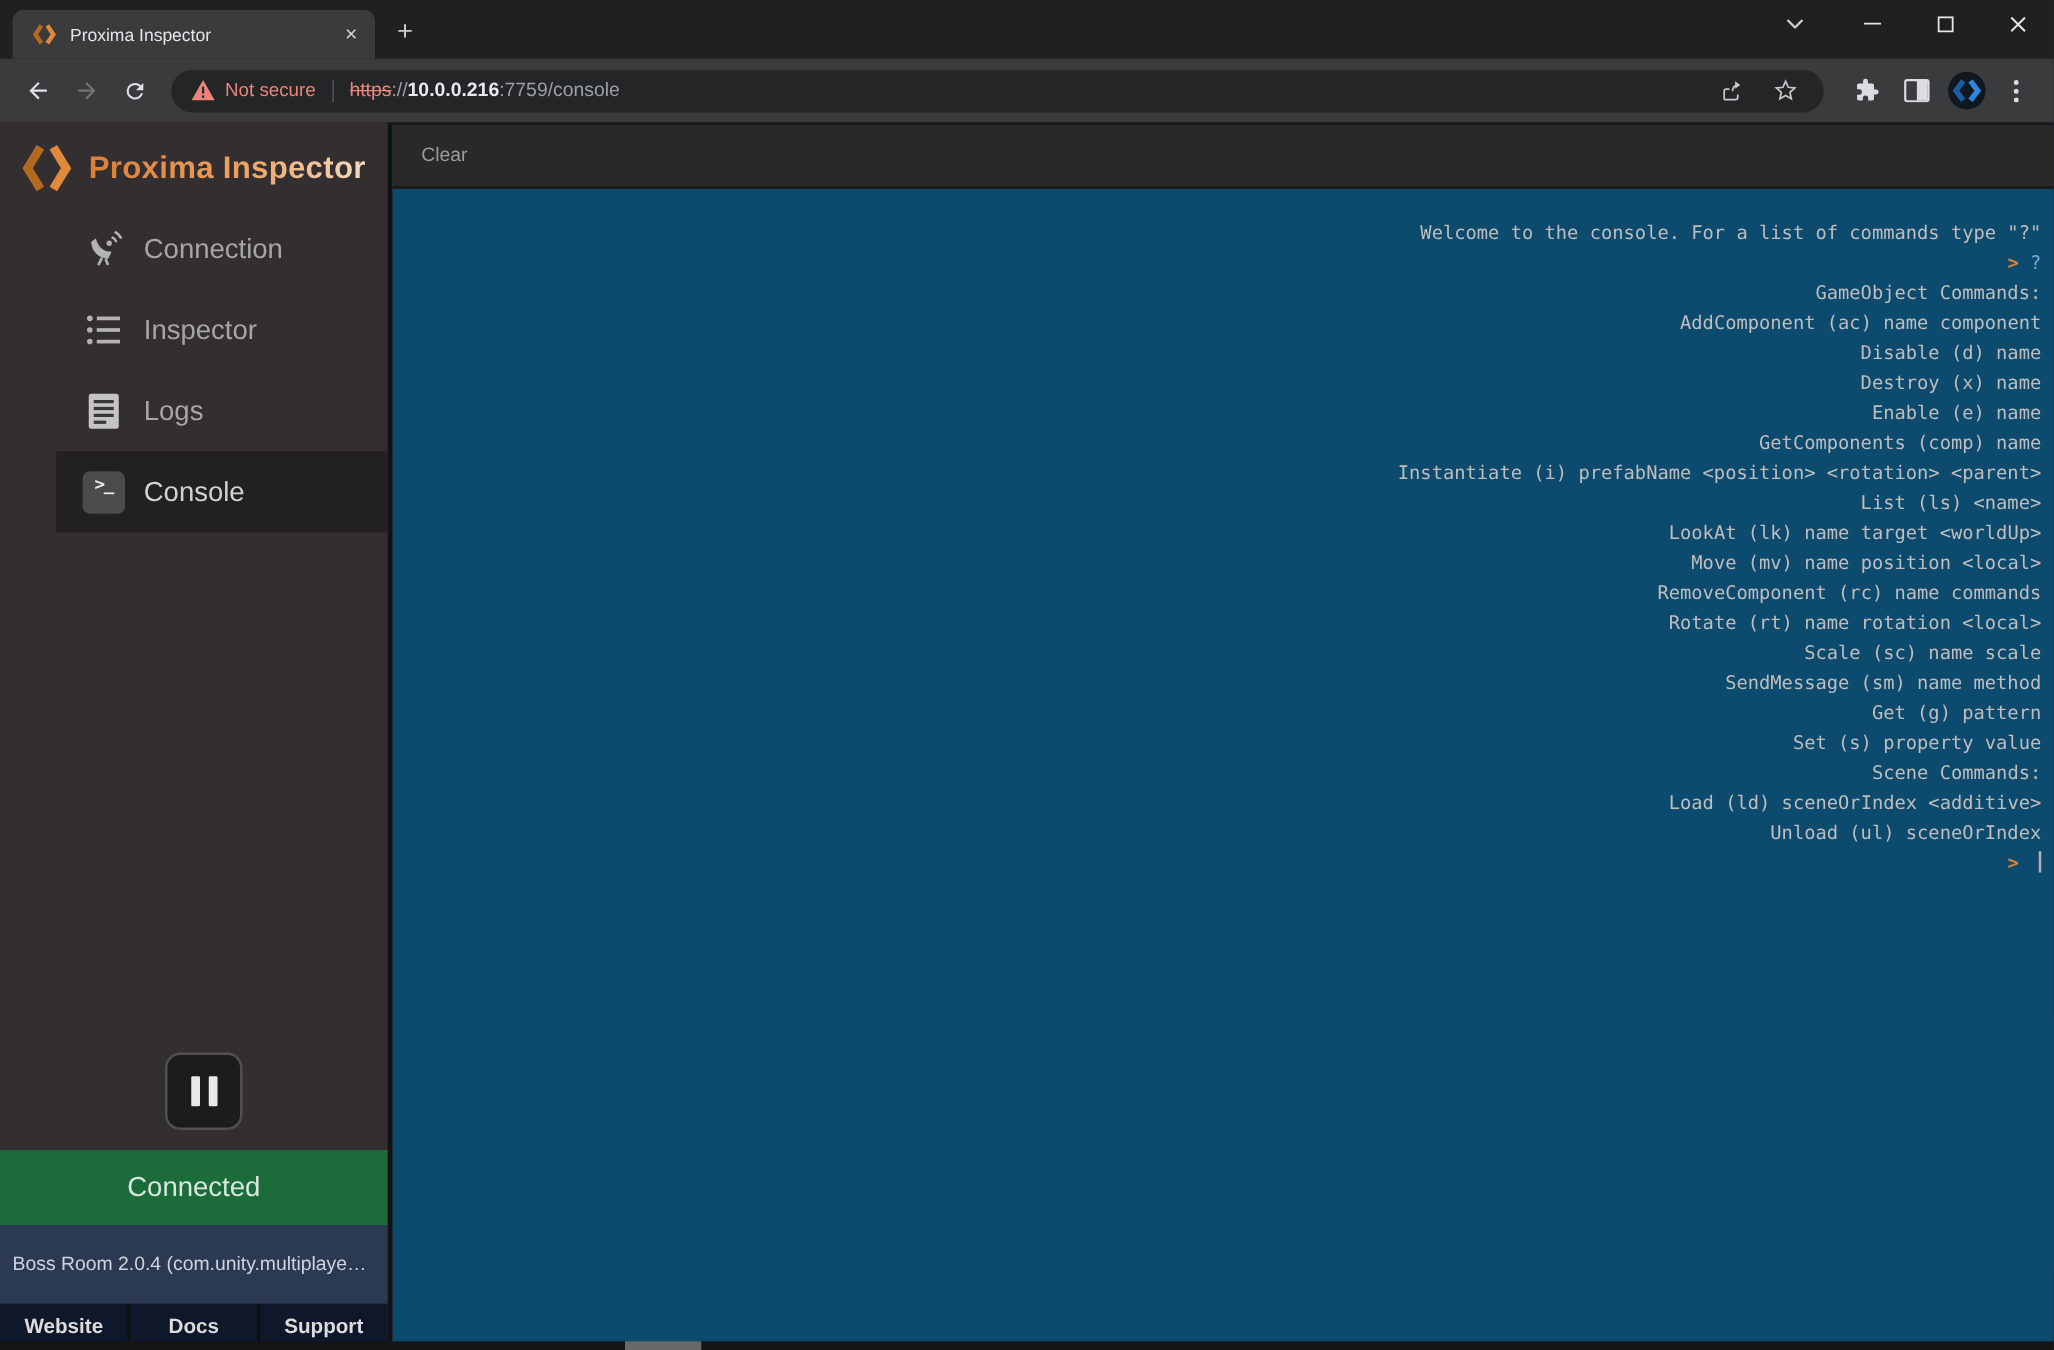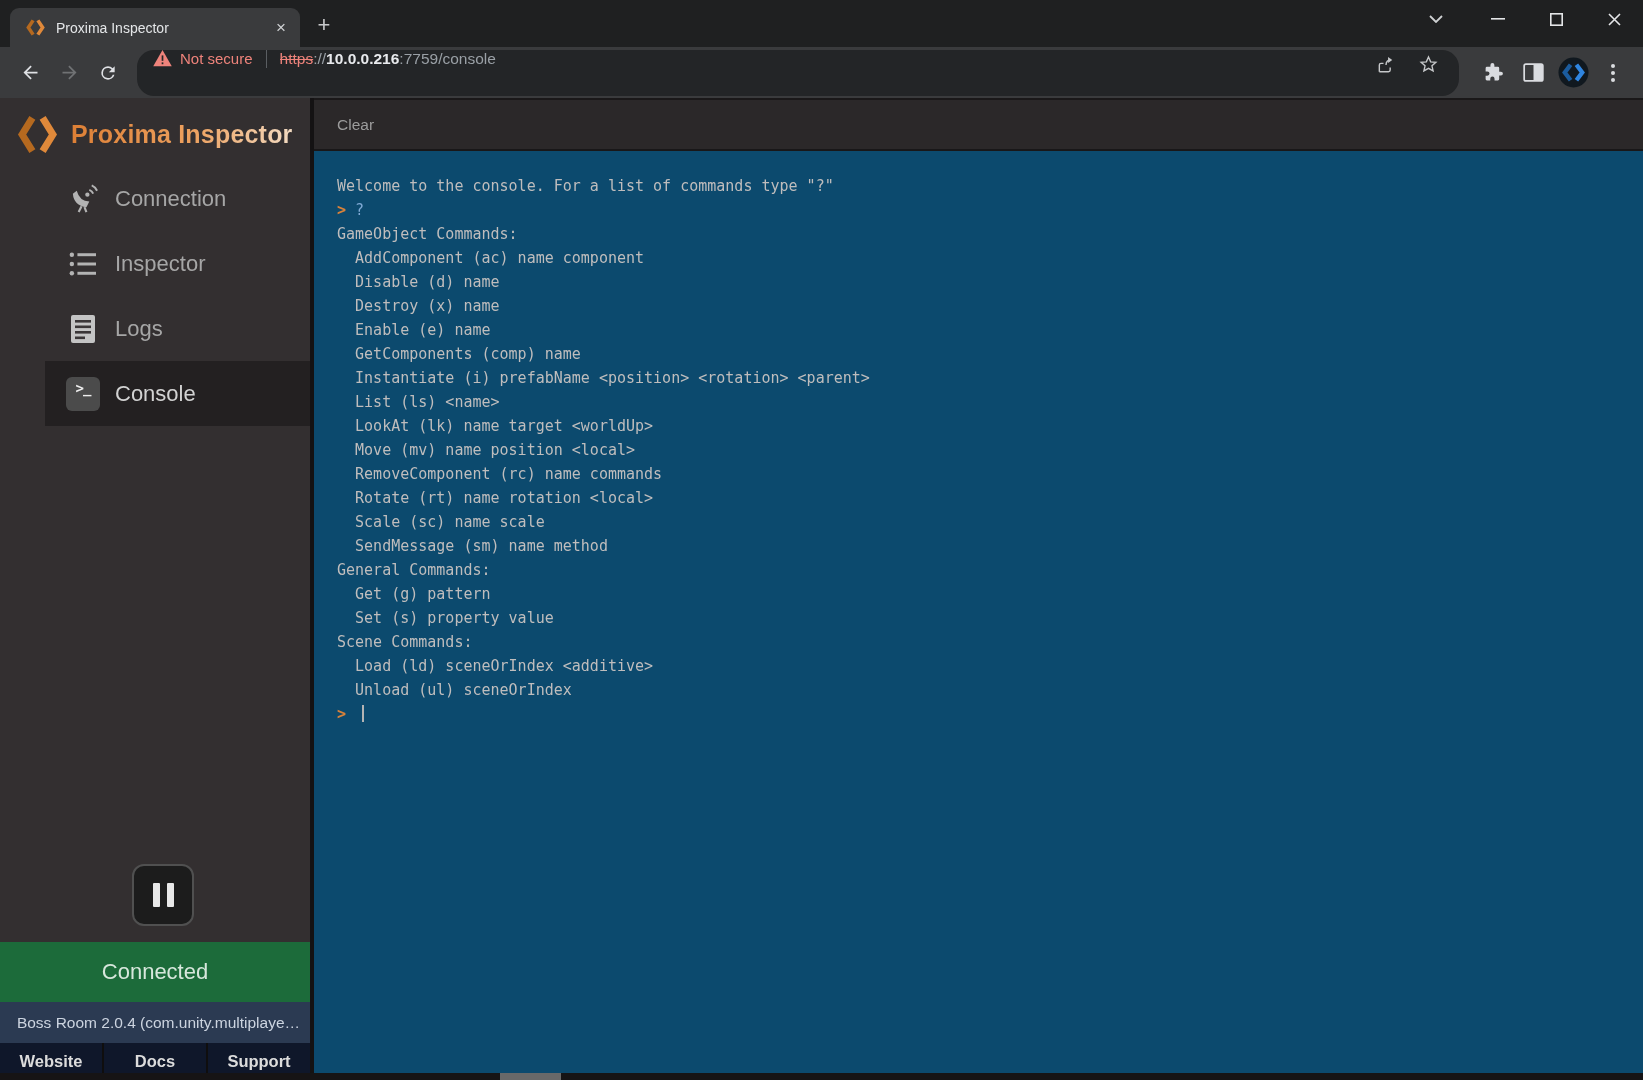"Not secure" .omnibox { align-items: flex-start -> center; height: 46px -> 34px }
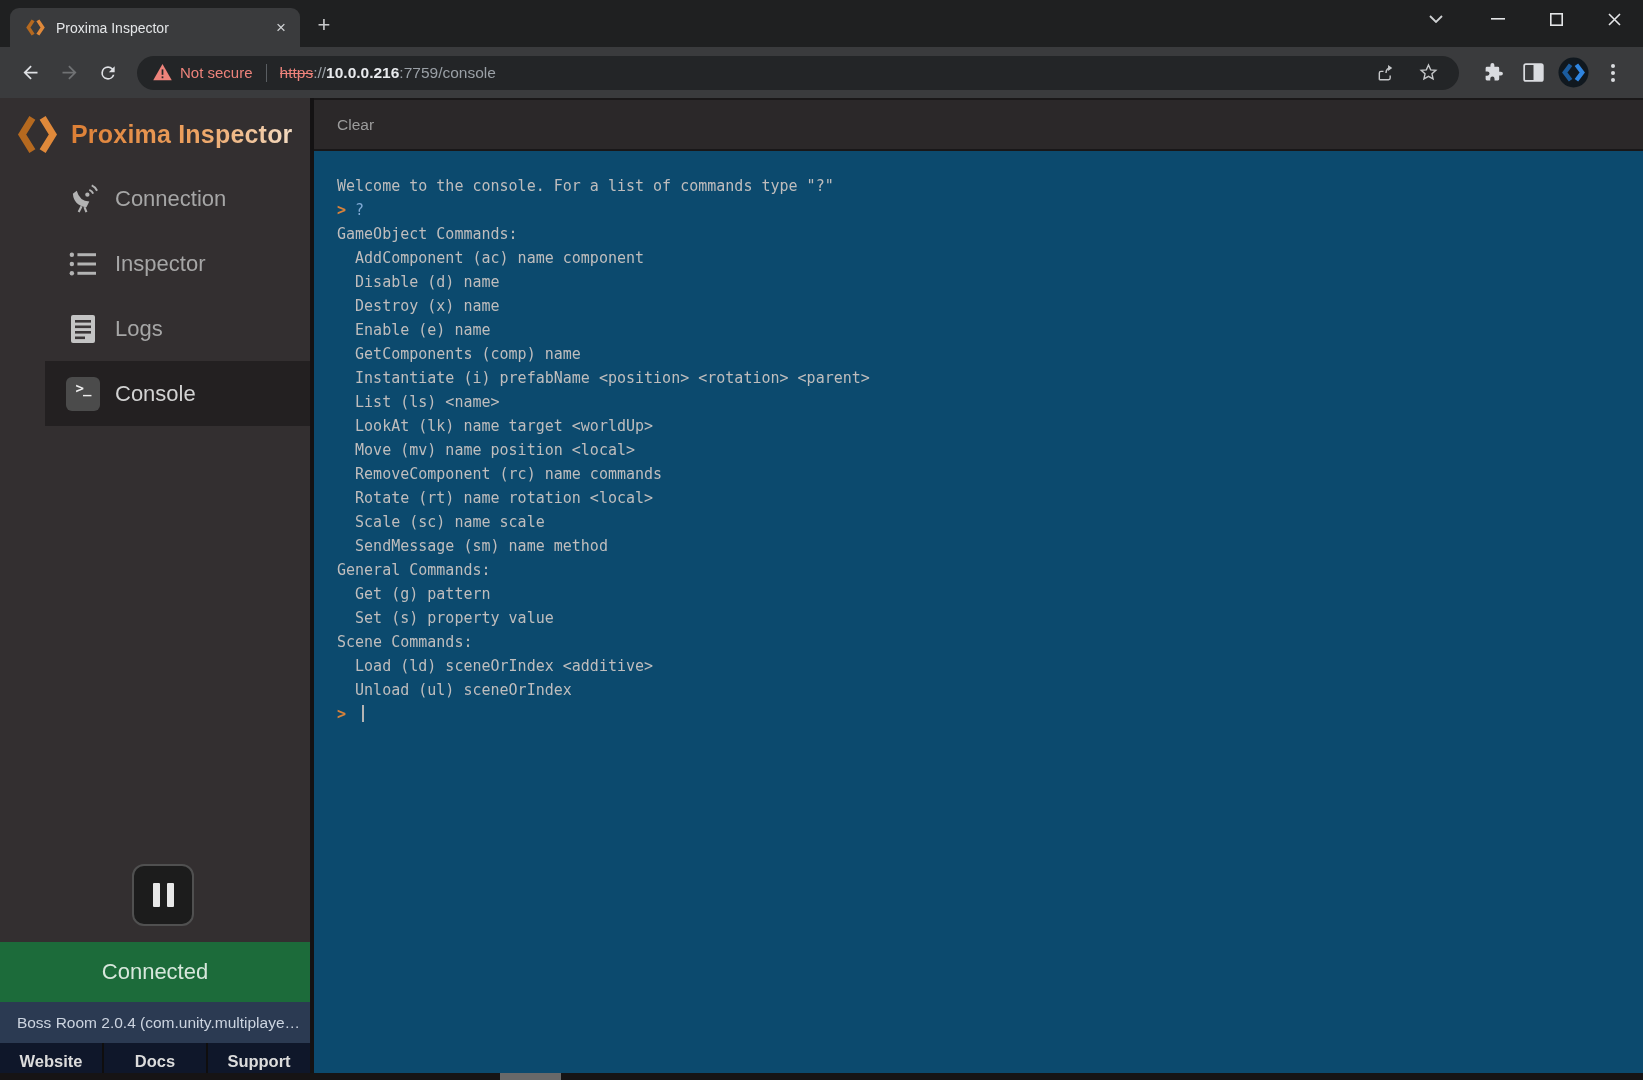"Welcome to the console. For" .cline { text-align: none -> right }
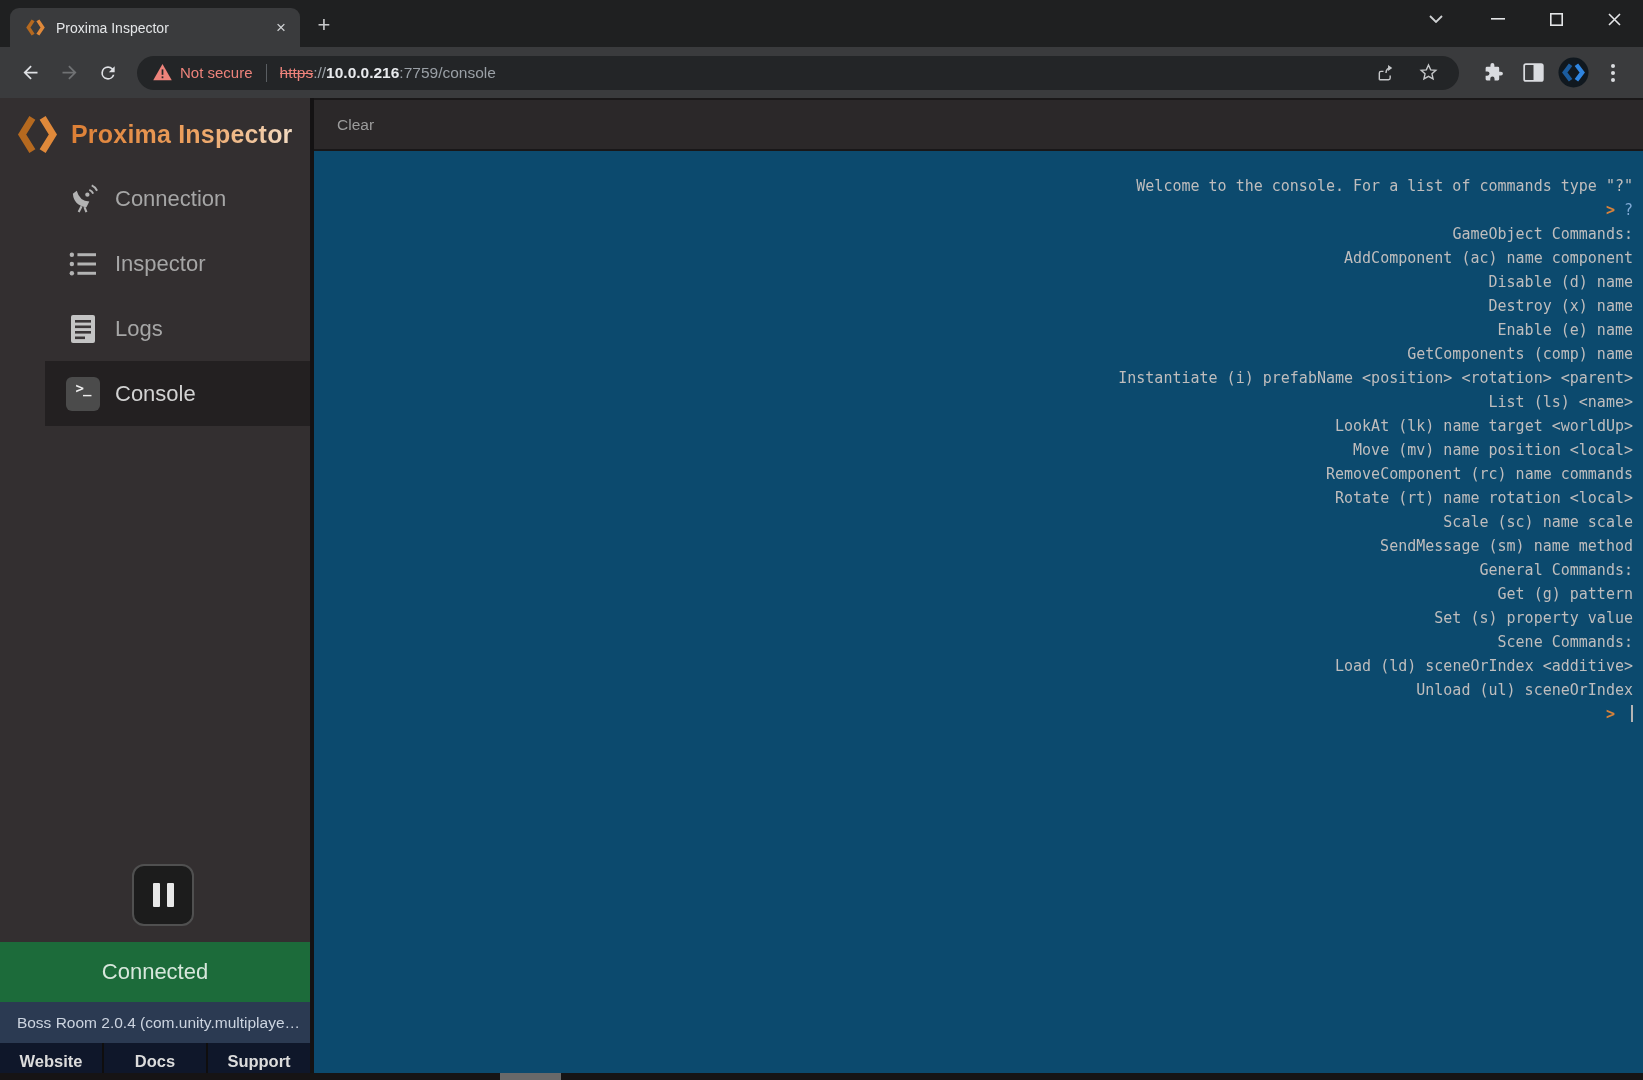"General Commands:" div.cline { html: <div>General Commands:</div> -> none }
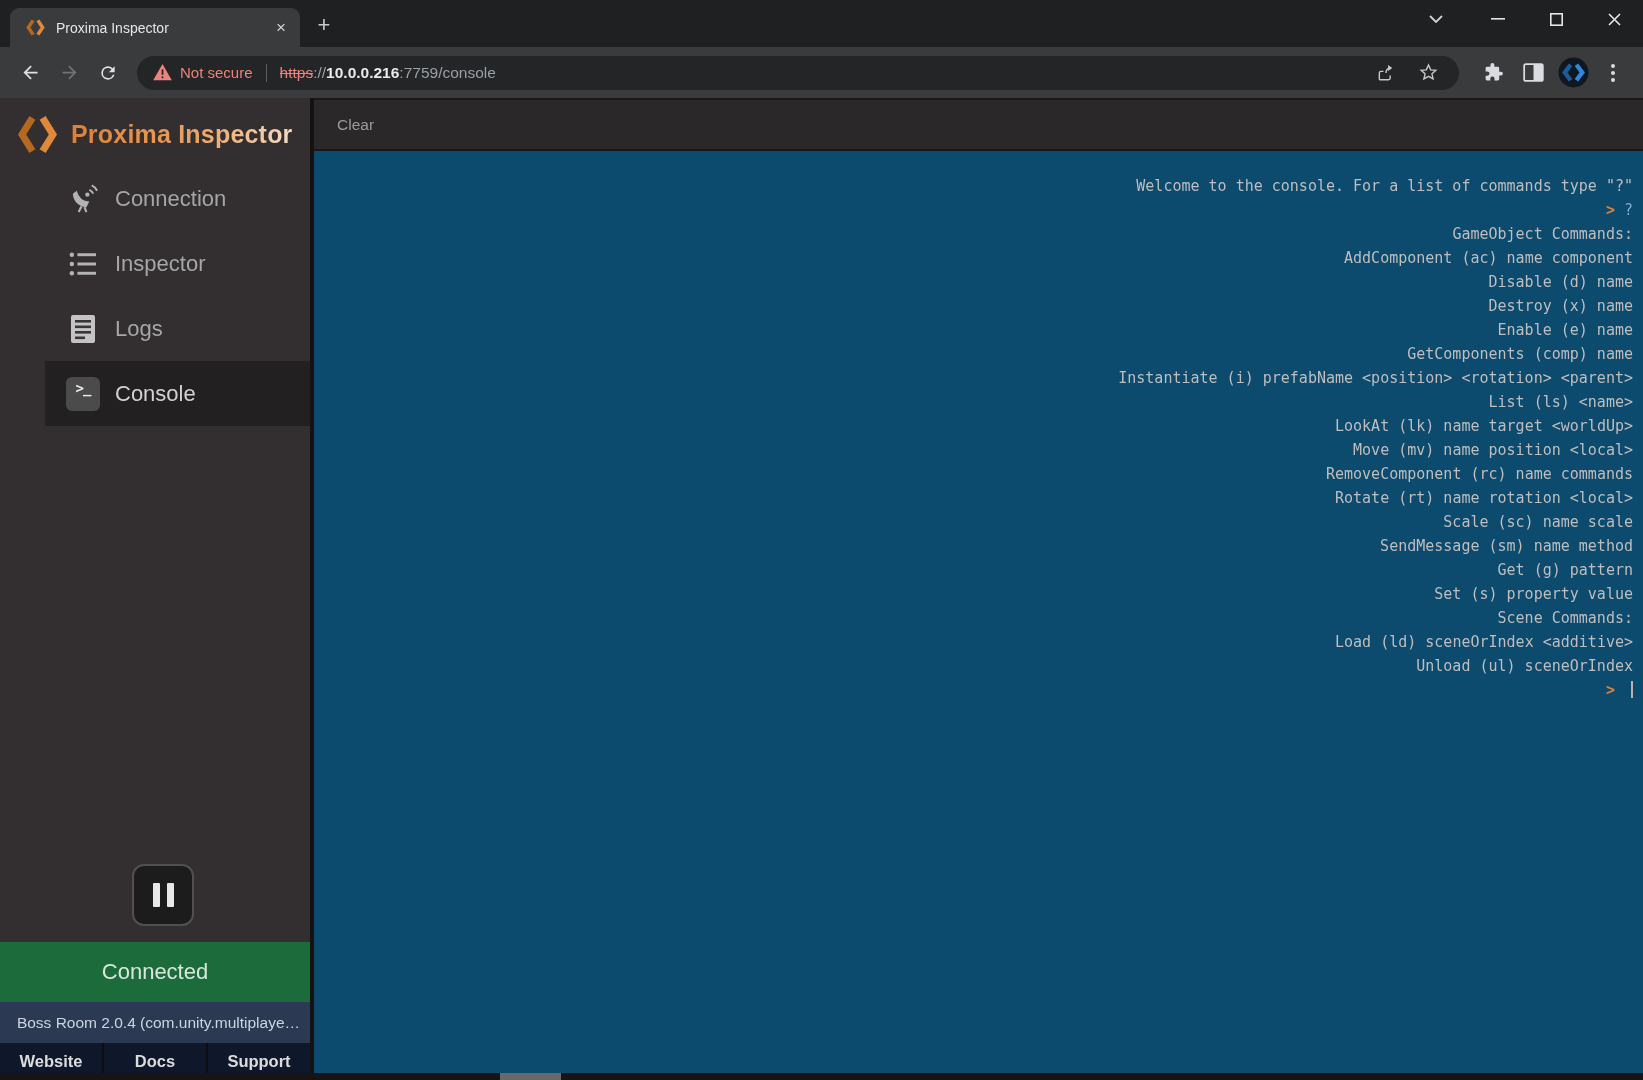"Boss Room 2.0.4 (com.unity.multiplaye…" .project-bar { height: 41px -> 63px; justify-content: flex-end -> flex-start }
